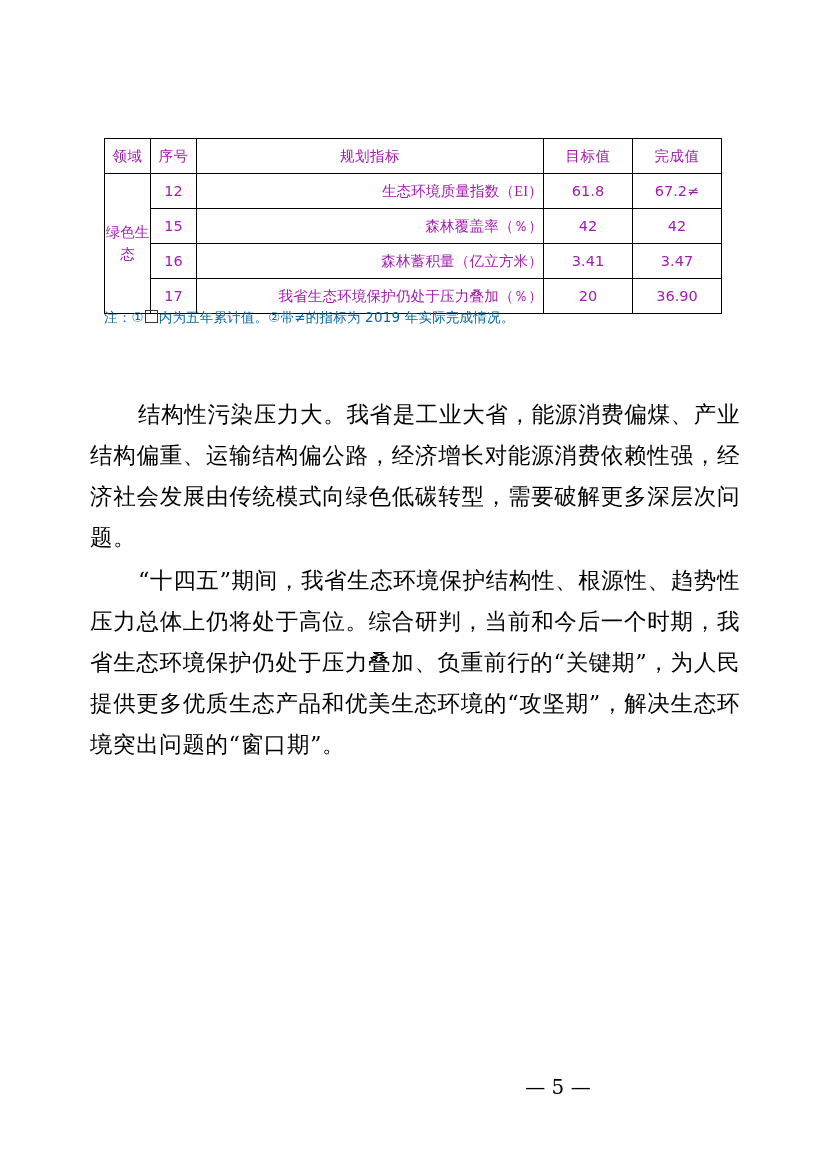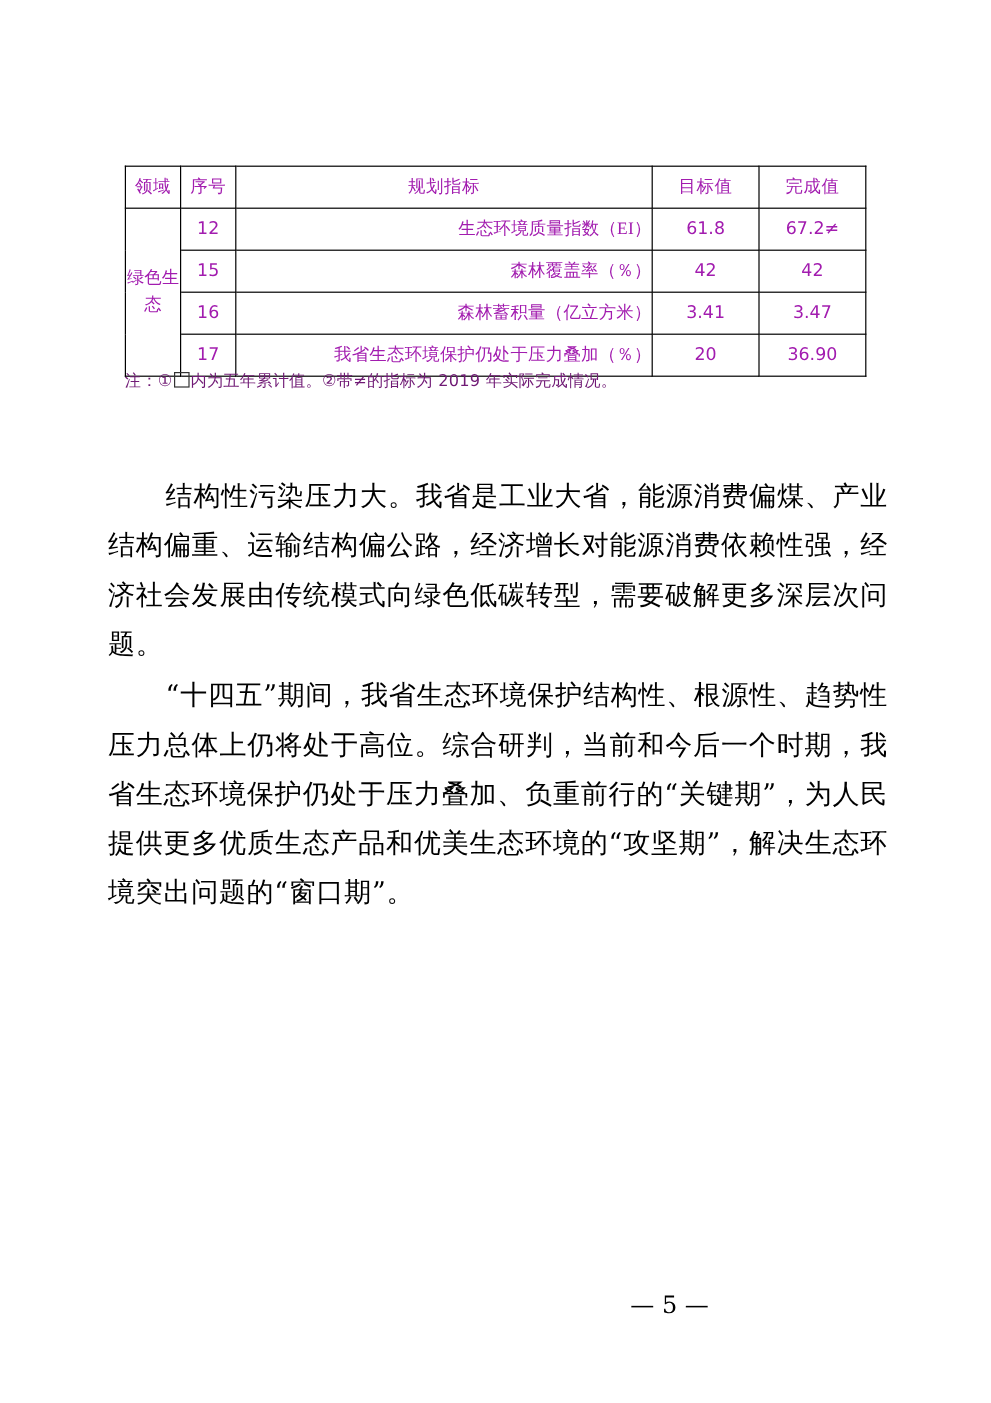"注：① 内为五年累计值。②带≠的指标为 2019 年实际完成情况。" .note { color: #701a75 -> #0369a1 }
